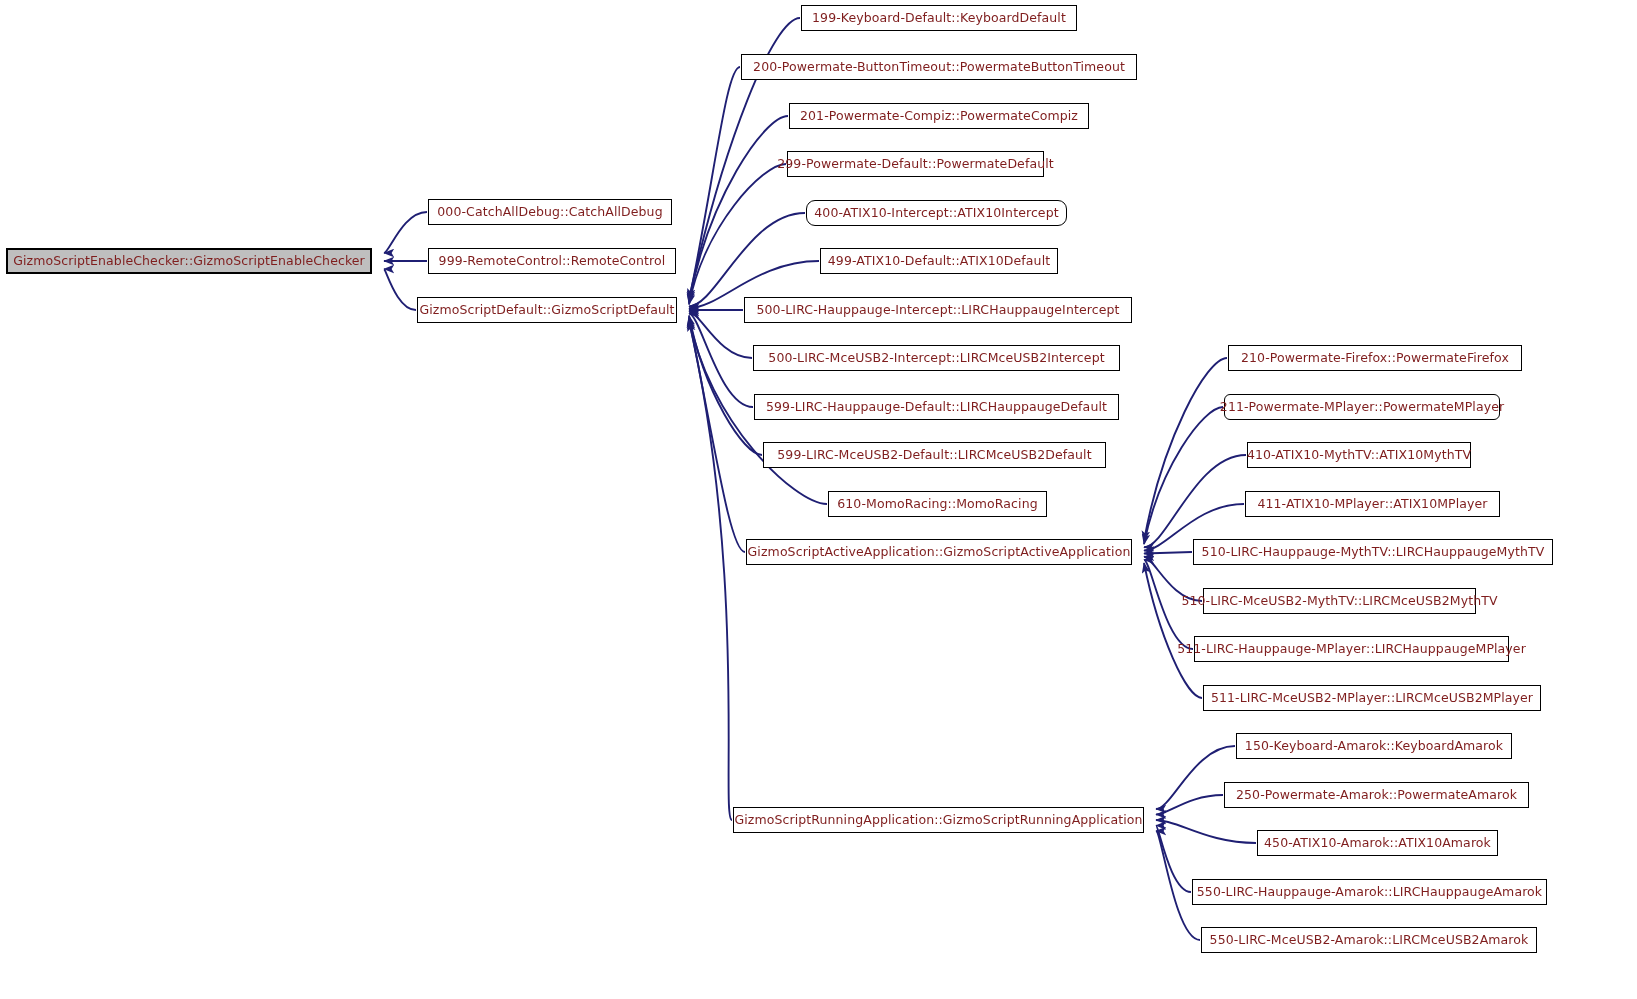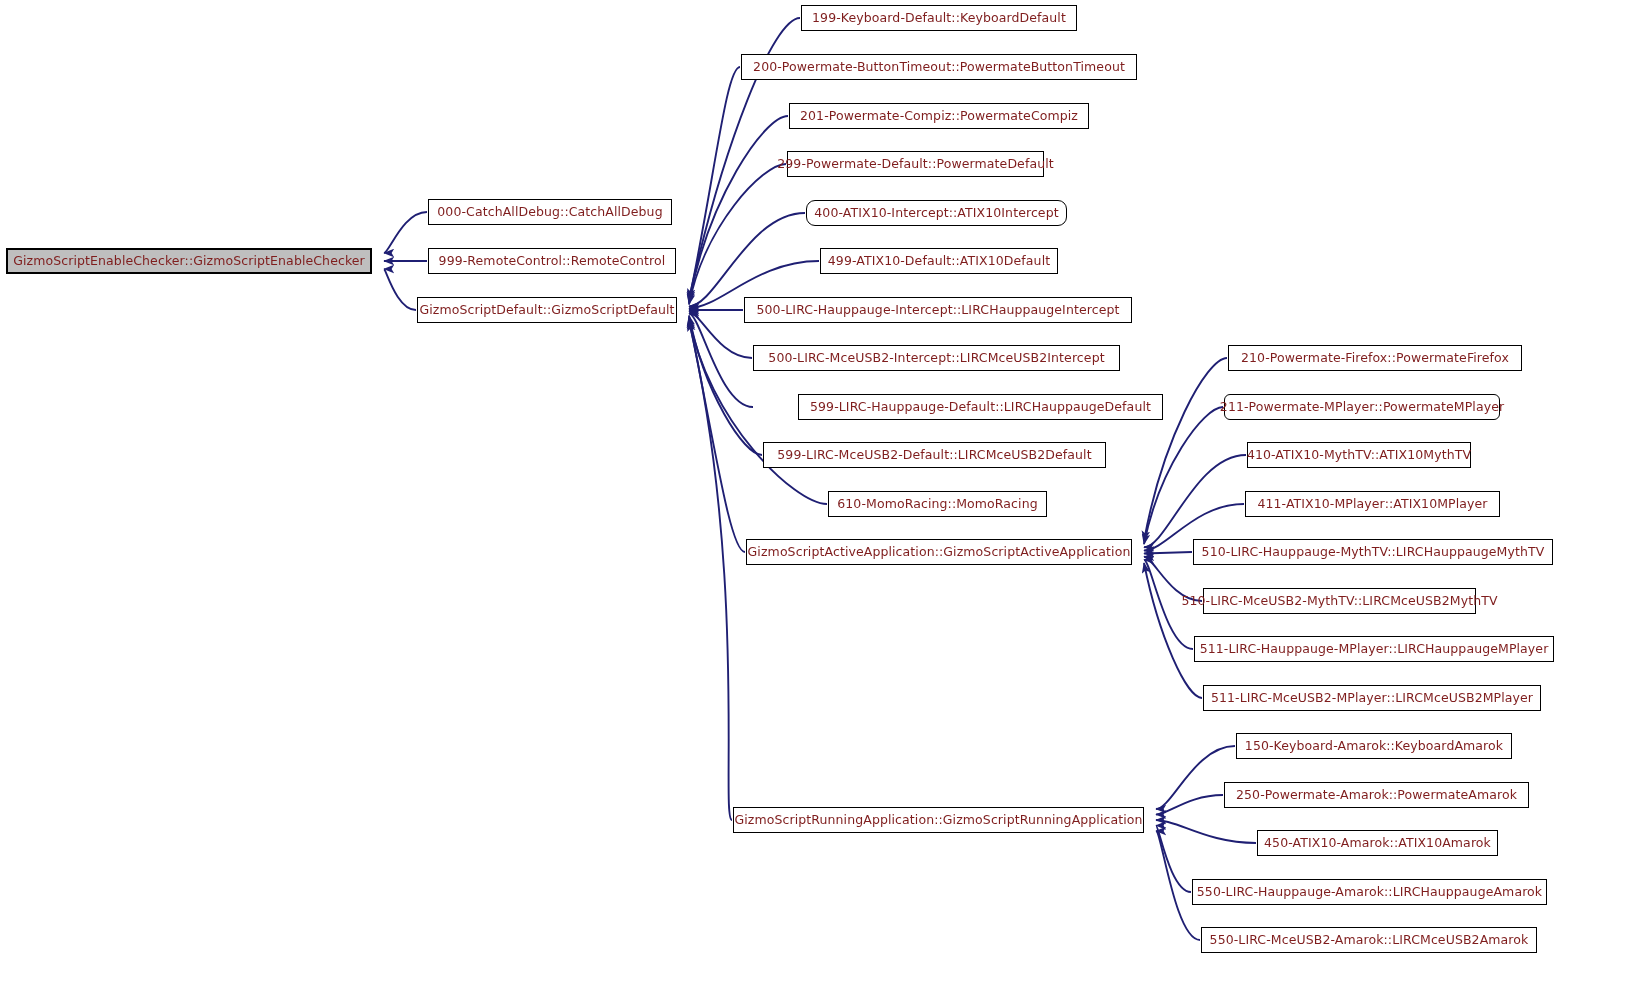"599-LIRC-Hauppauge-Default::LIRCHauppaug" div.node { margin-left: 44px -> none }
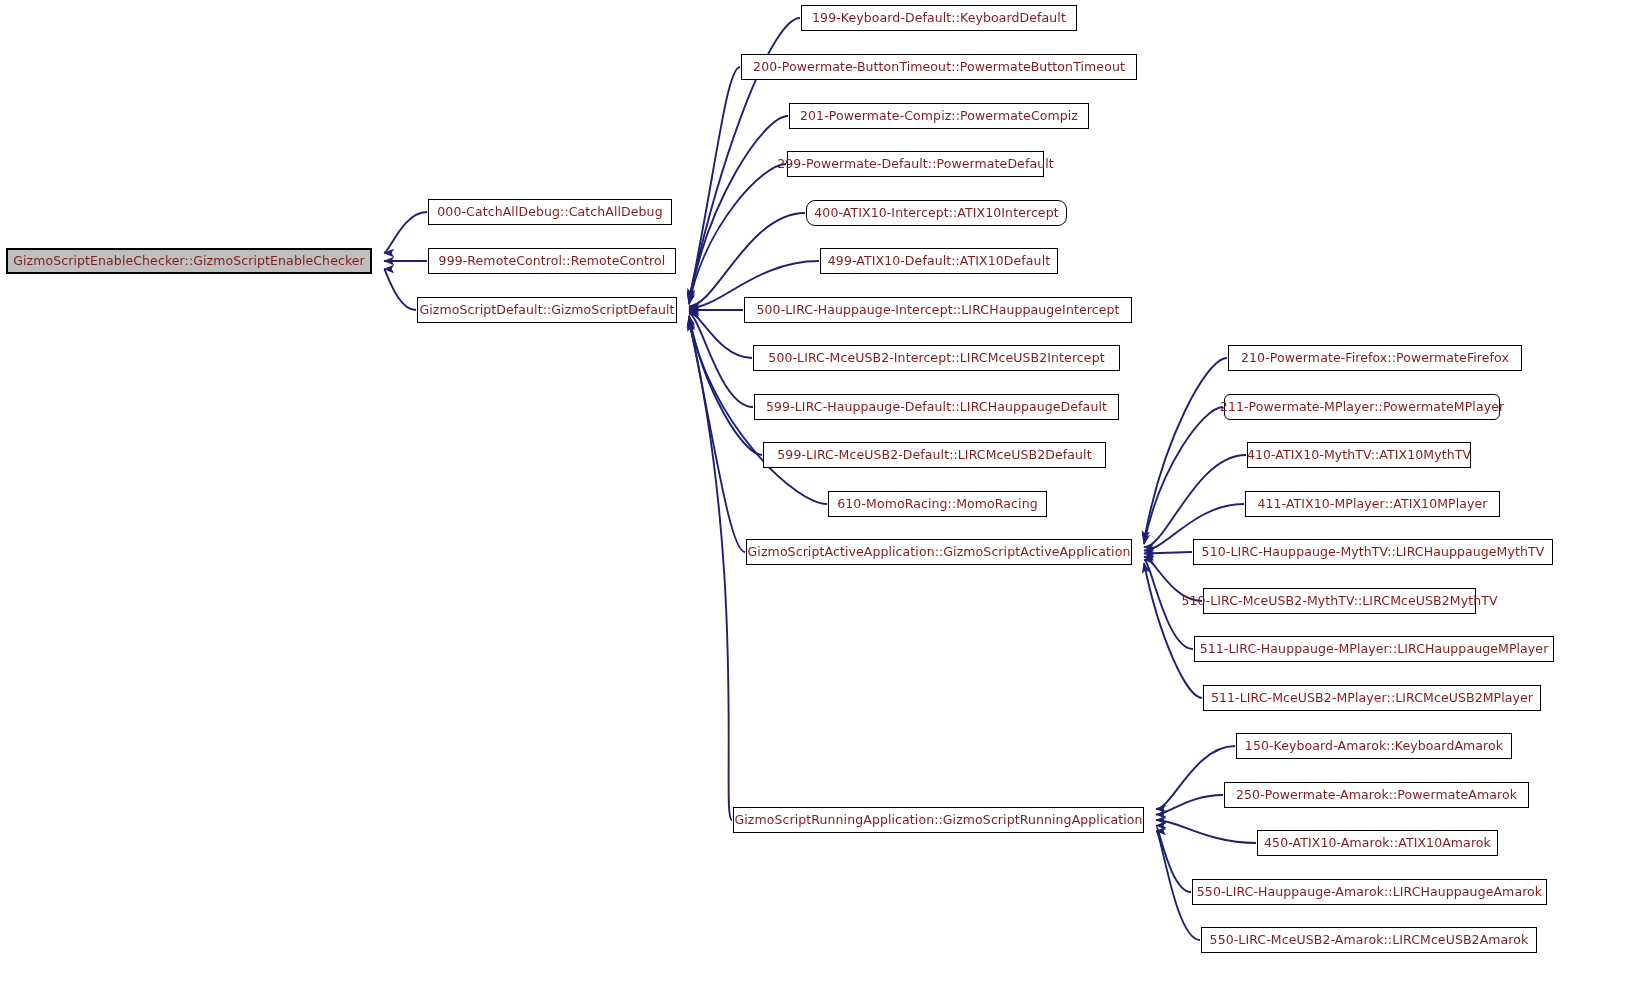"511-LIRC-Hauppauge-MPlayer::LIRCHauppaug" div.node { width: 360px -> 315px }
